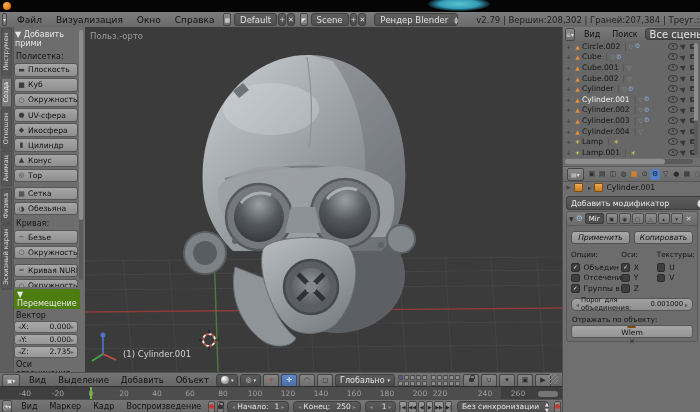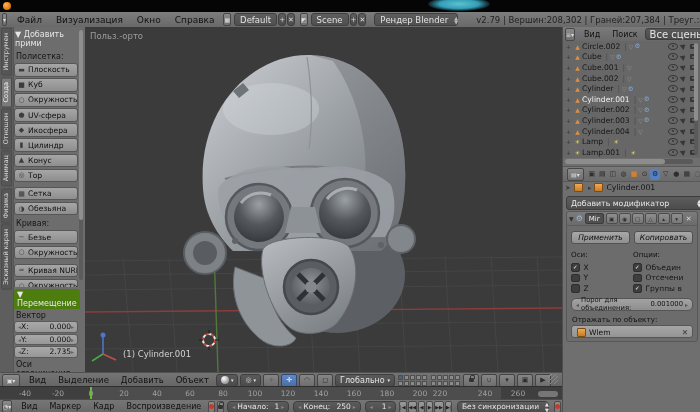"Оси:" div.mcol { order: before "Опции:" -> after "Опции:" }
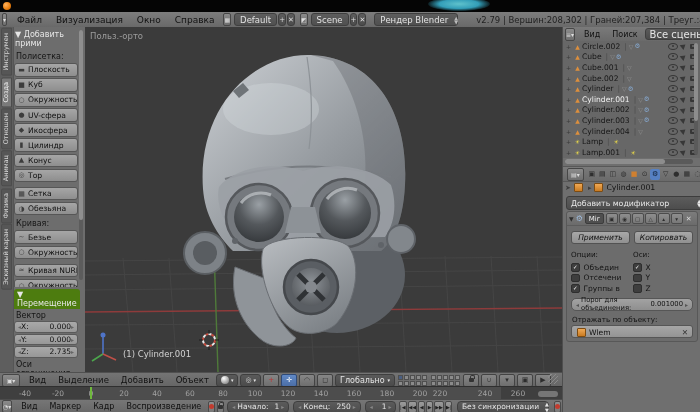"Текстуры:" div.mcol { html: none -> <div> <div>Текстуры:</div> <div> <span></span> <span>U</span> </div> <div> <span></span> <span>V</span> </div> </div> }
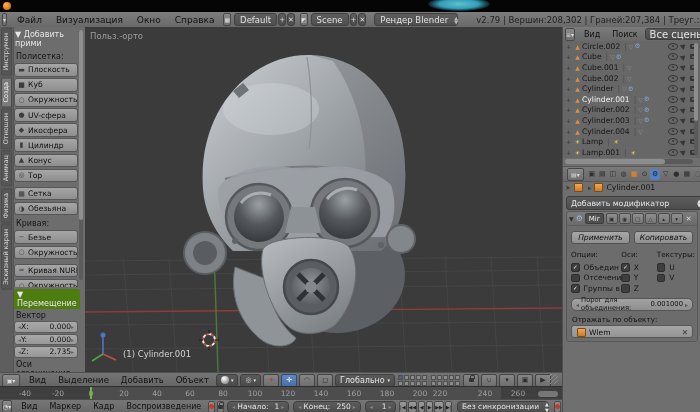"Wlem" #wlemfield { align-items: flex-end -> center; flex-direction: none -> column }
